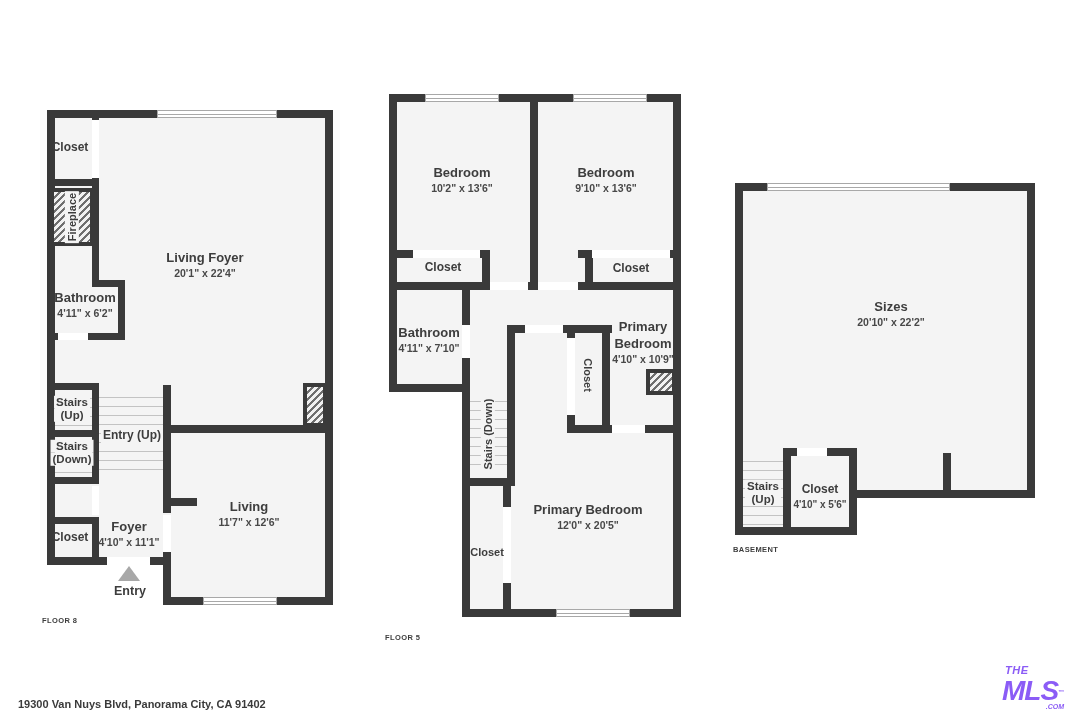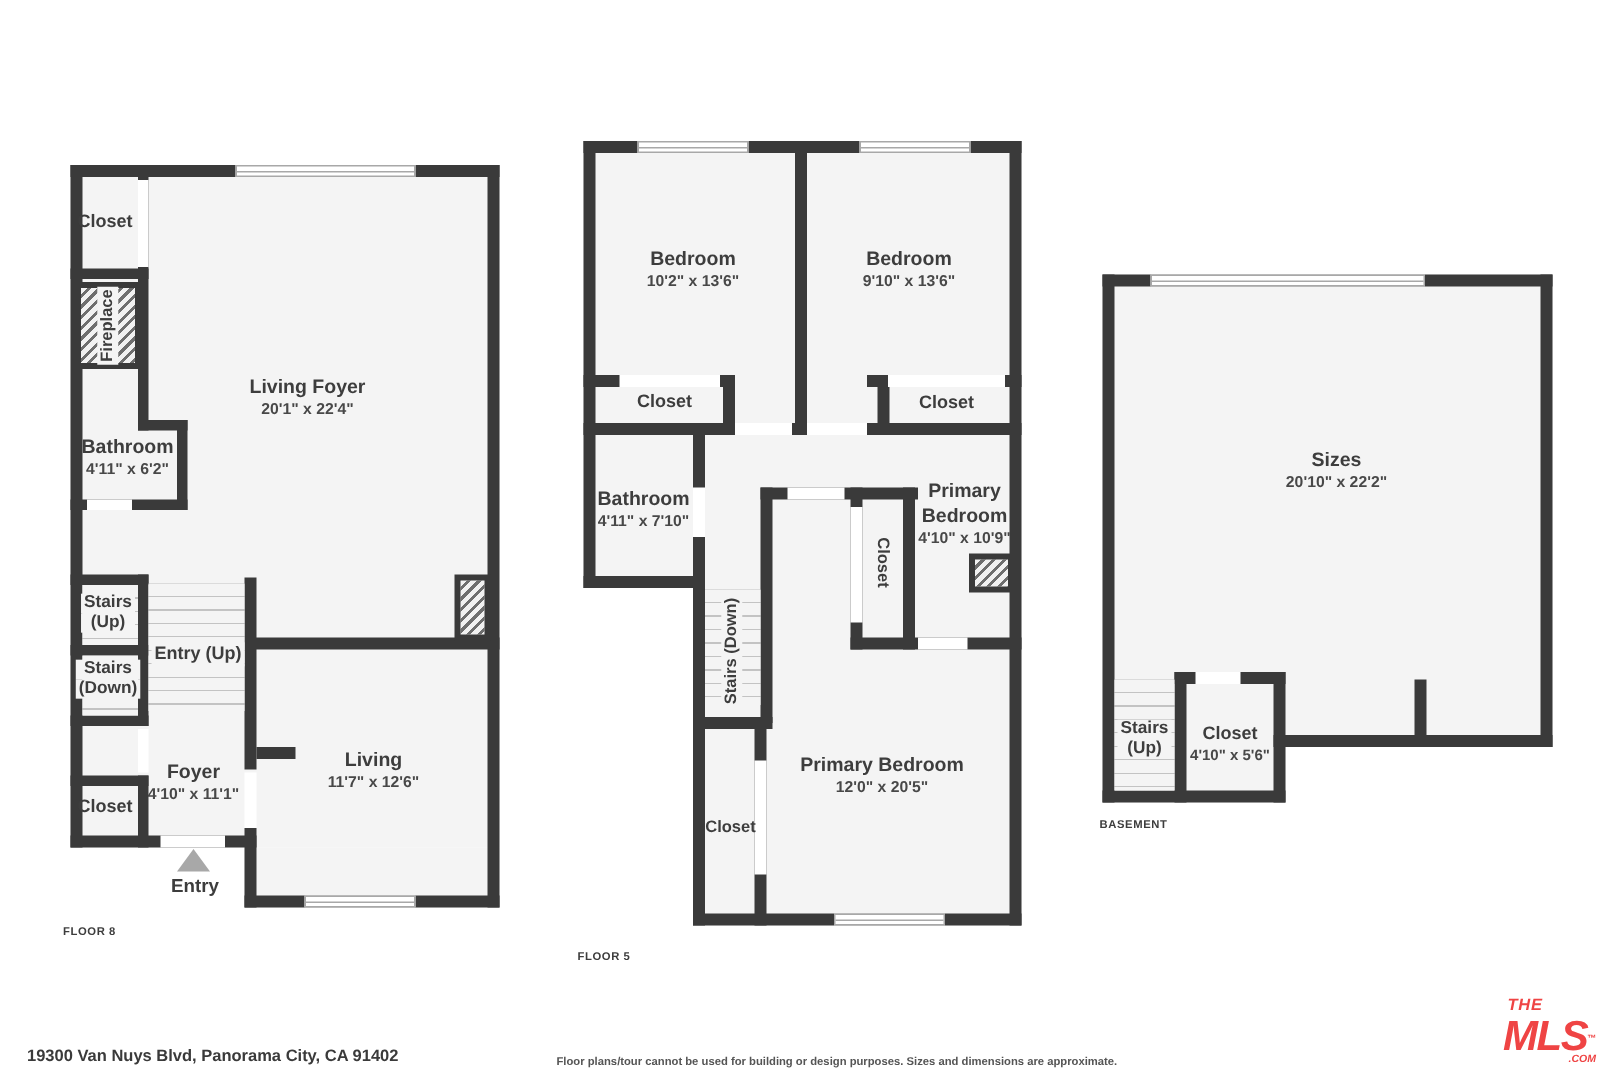"Foyer" div.room { top: 522px -> 534px }
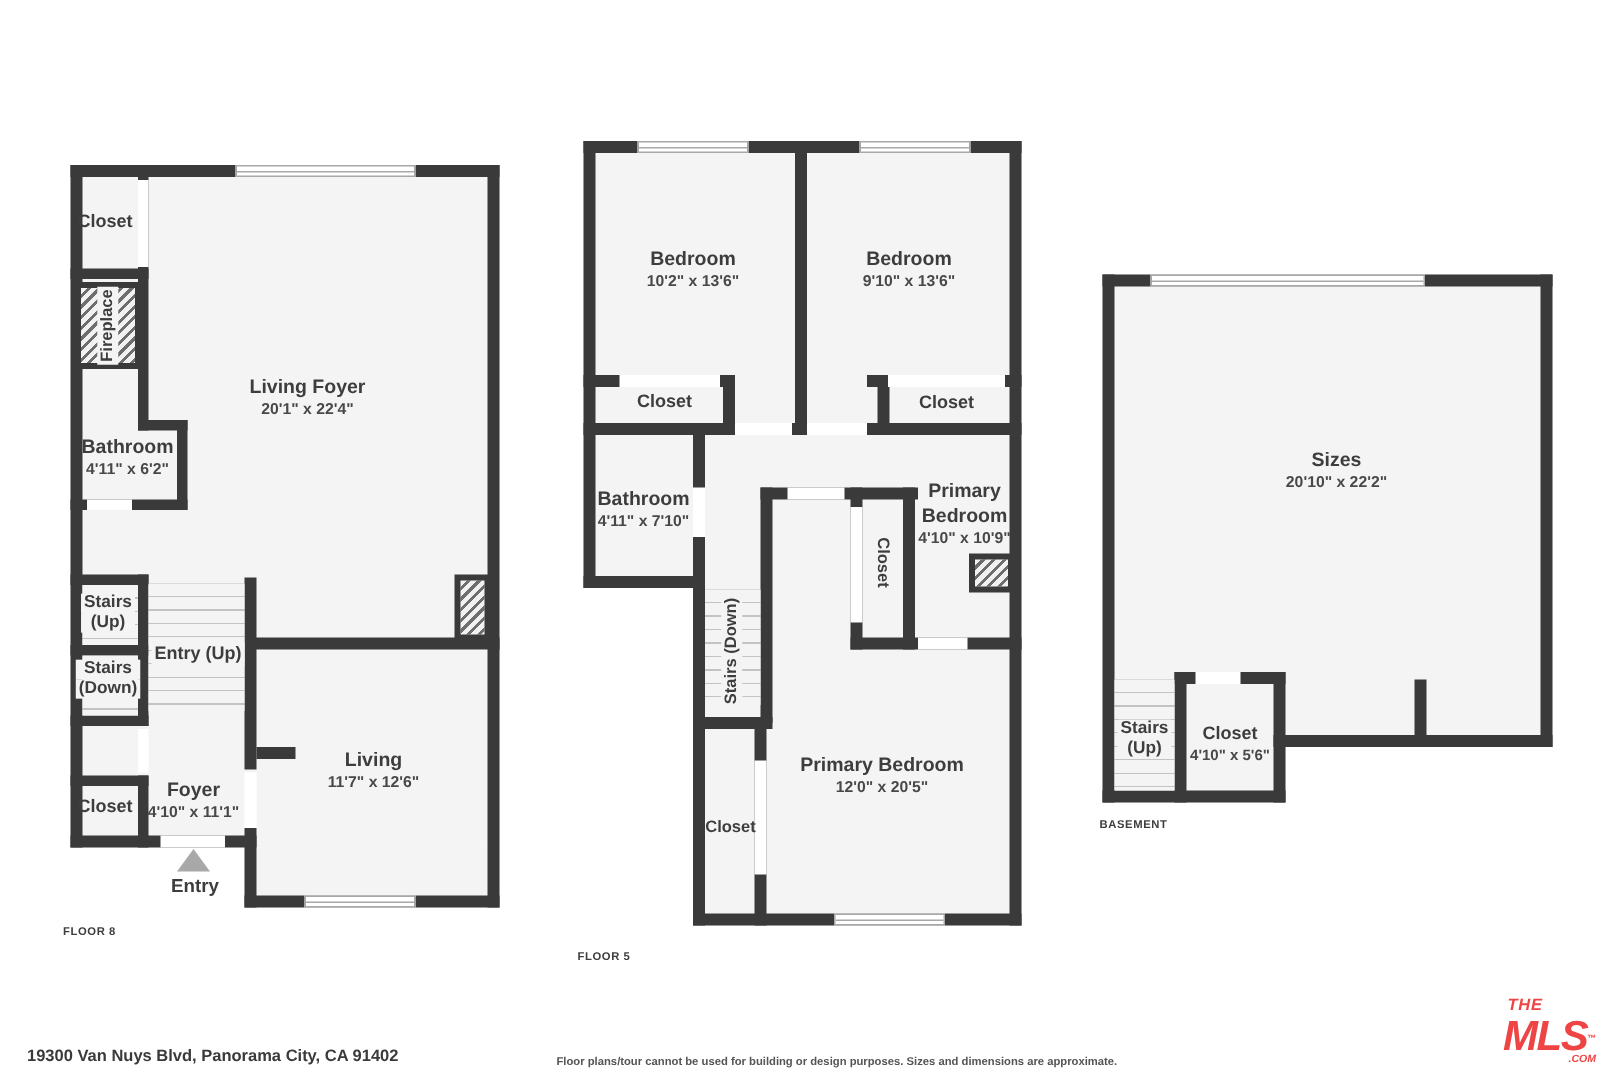"THE" .logo { color: #ef4444 -> #8b5cf6 }
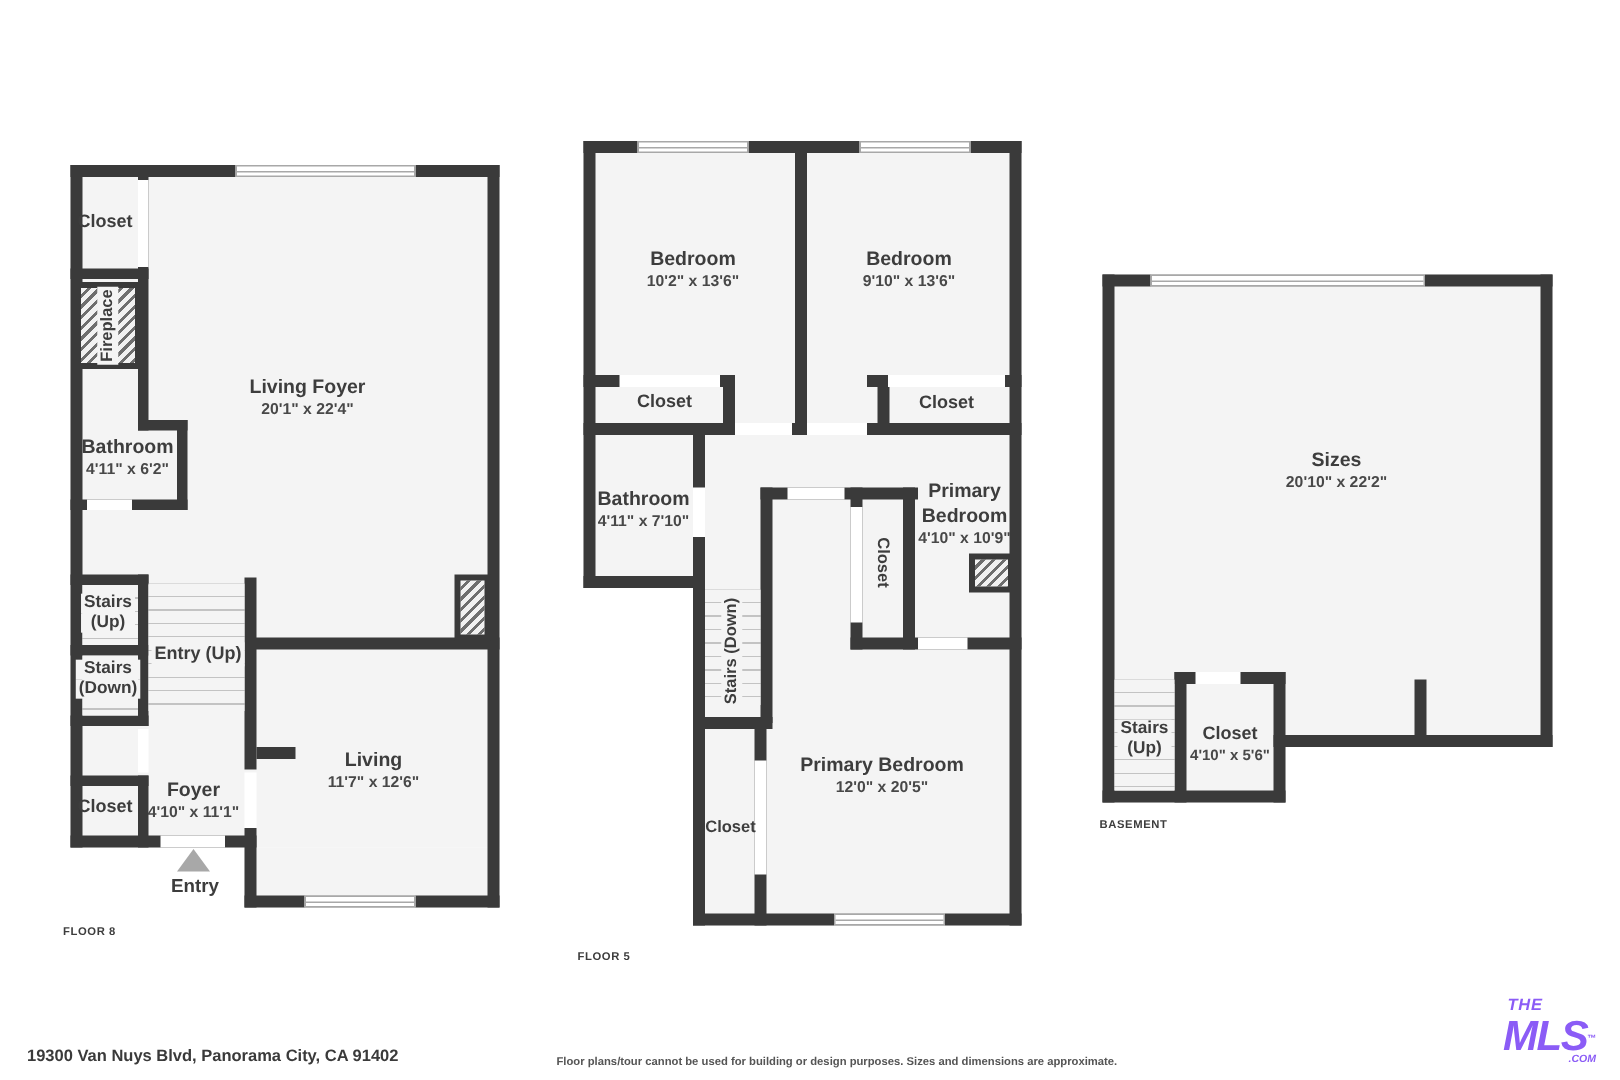"Floor plans/tour cannot be used" div.disc { html: <div>Floor plans/tour cannot be used for building or design purposes. Sizes and dimensions are approximate.</div> -> none }
